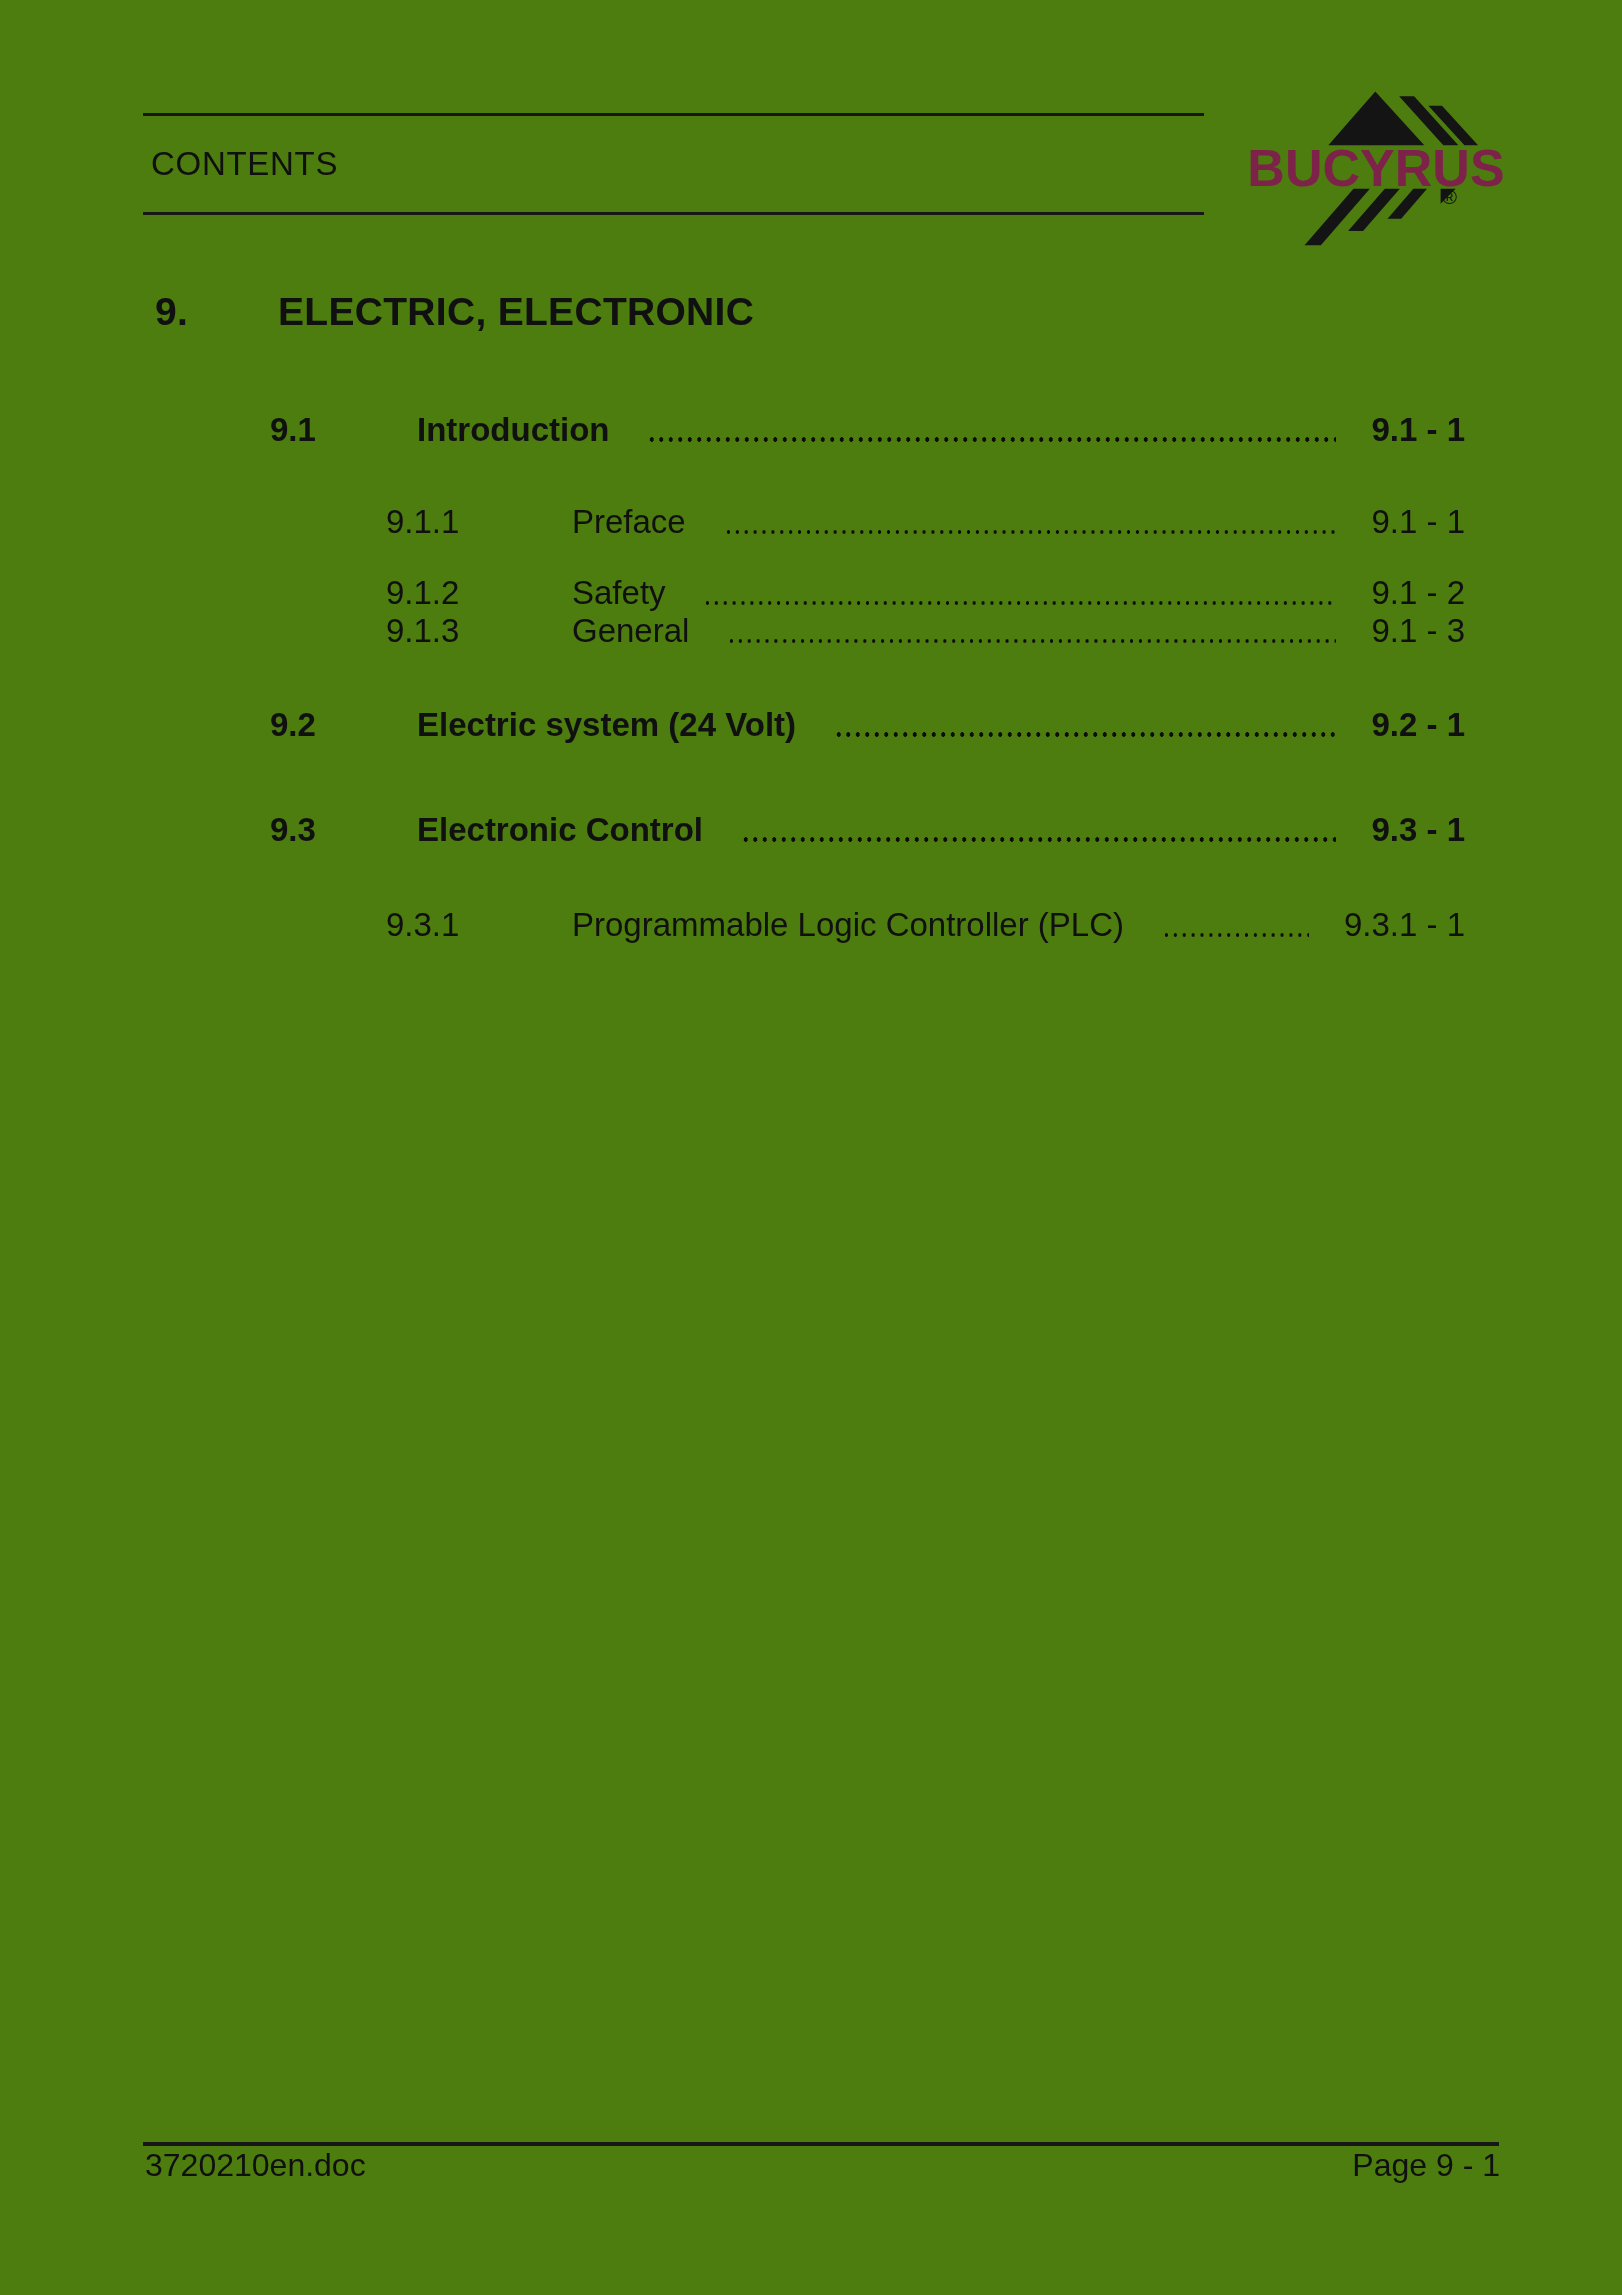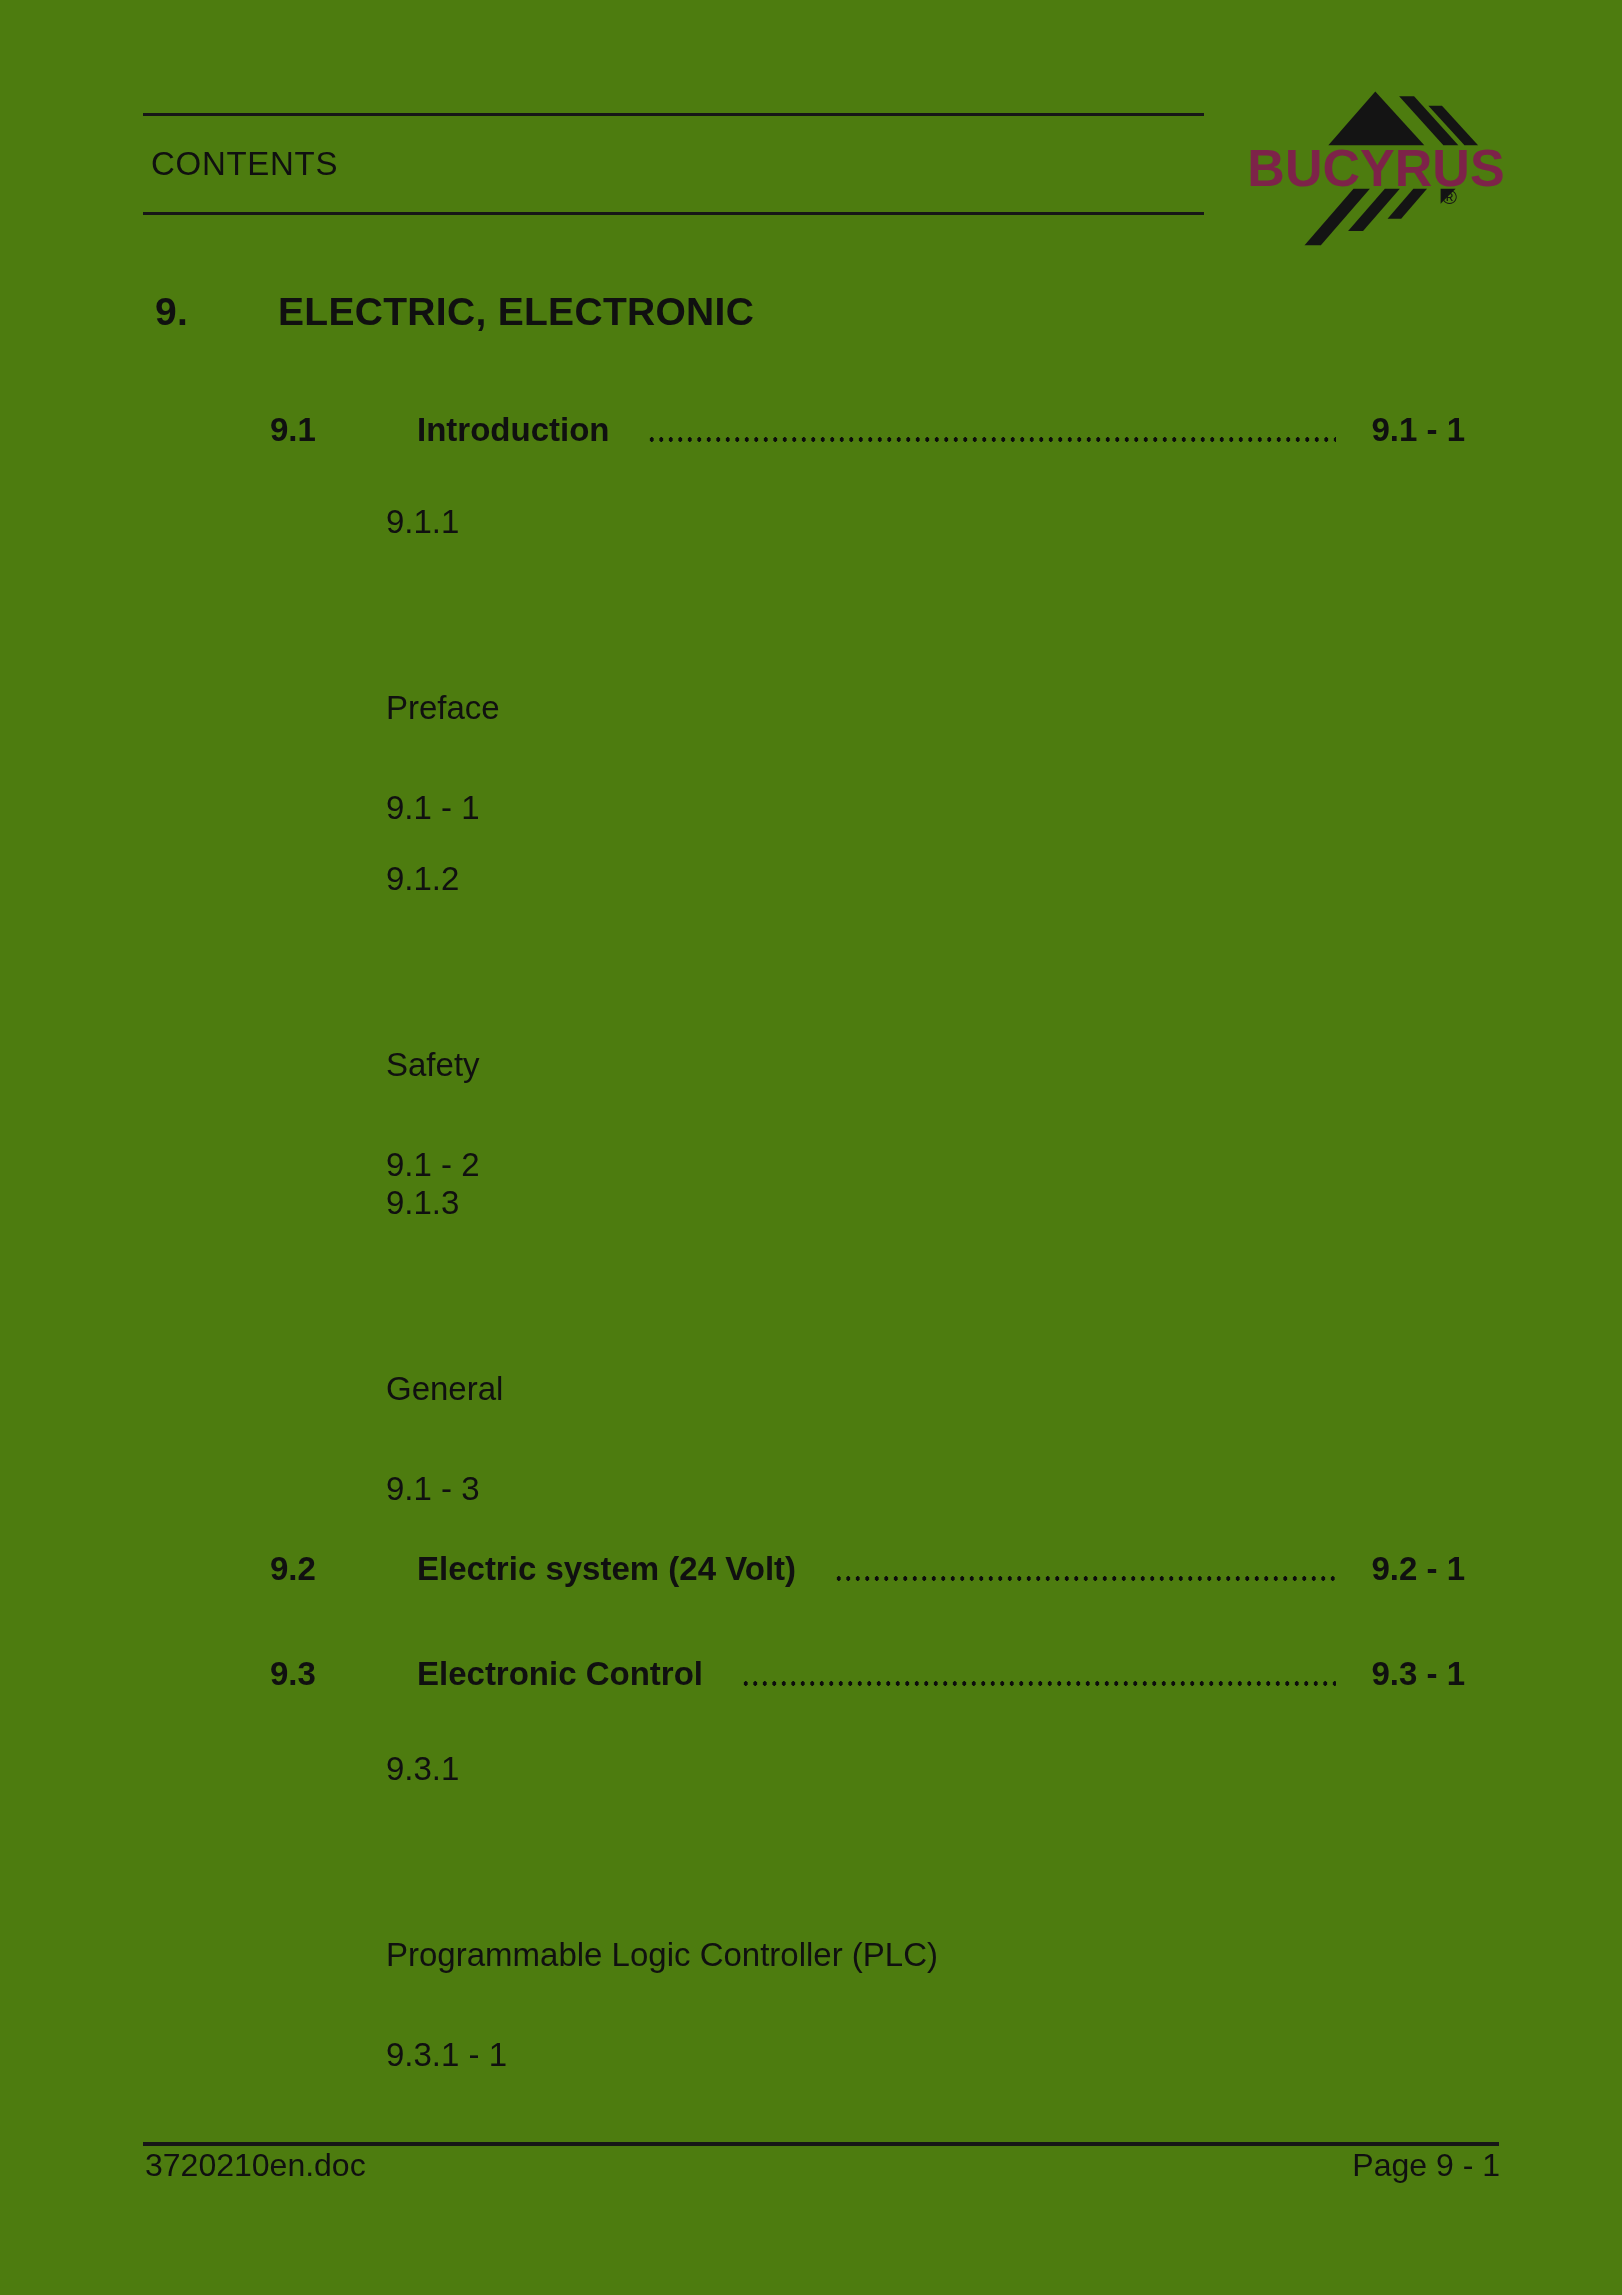"9.1.1" .toc-row.lv2 { flex-direction: column -> none }
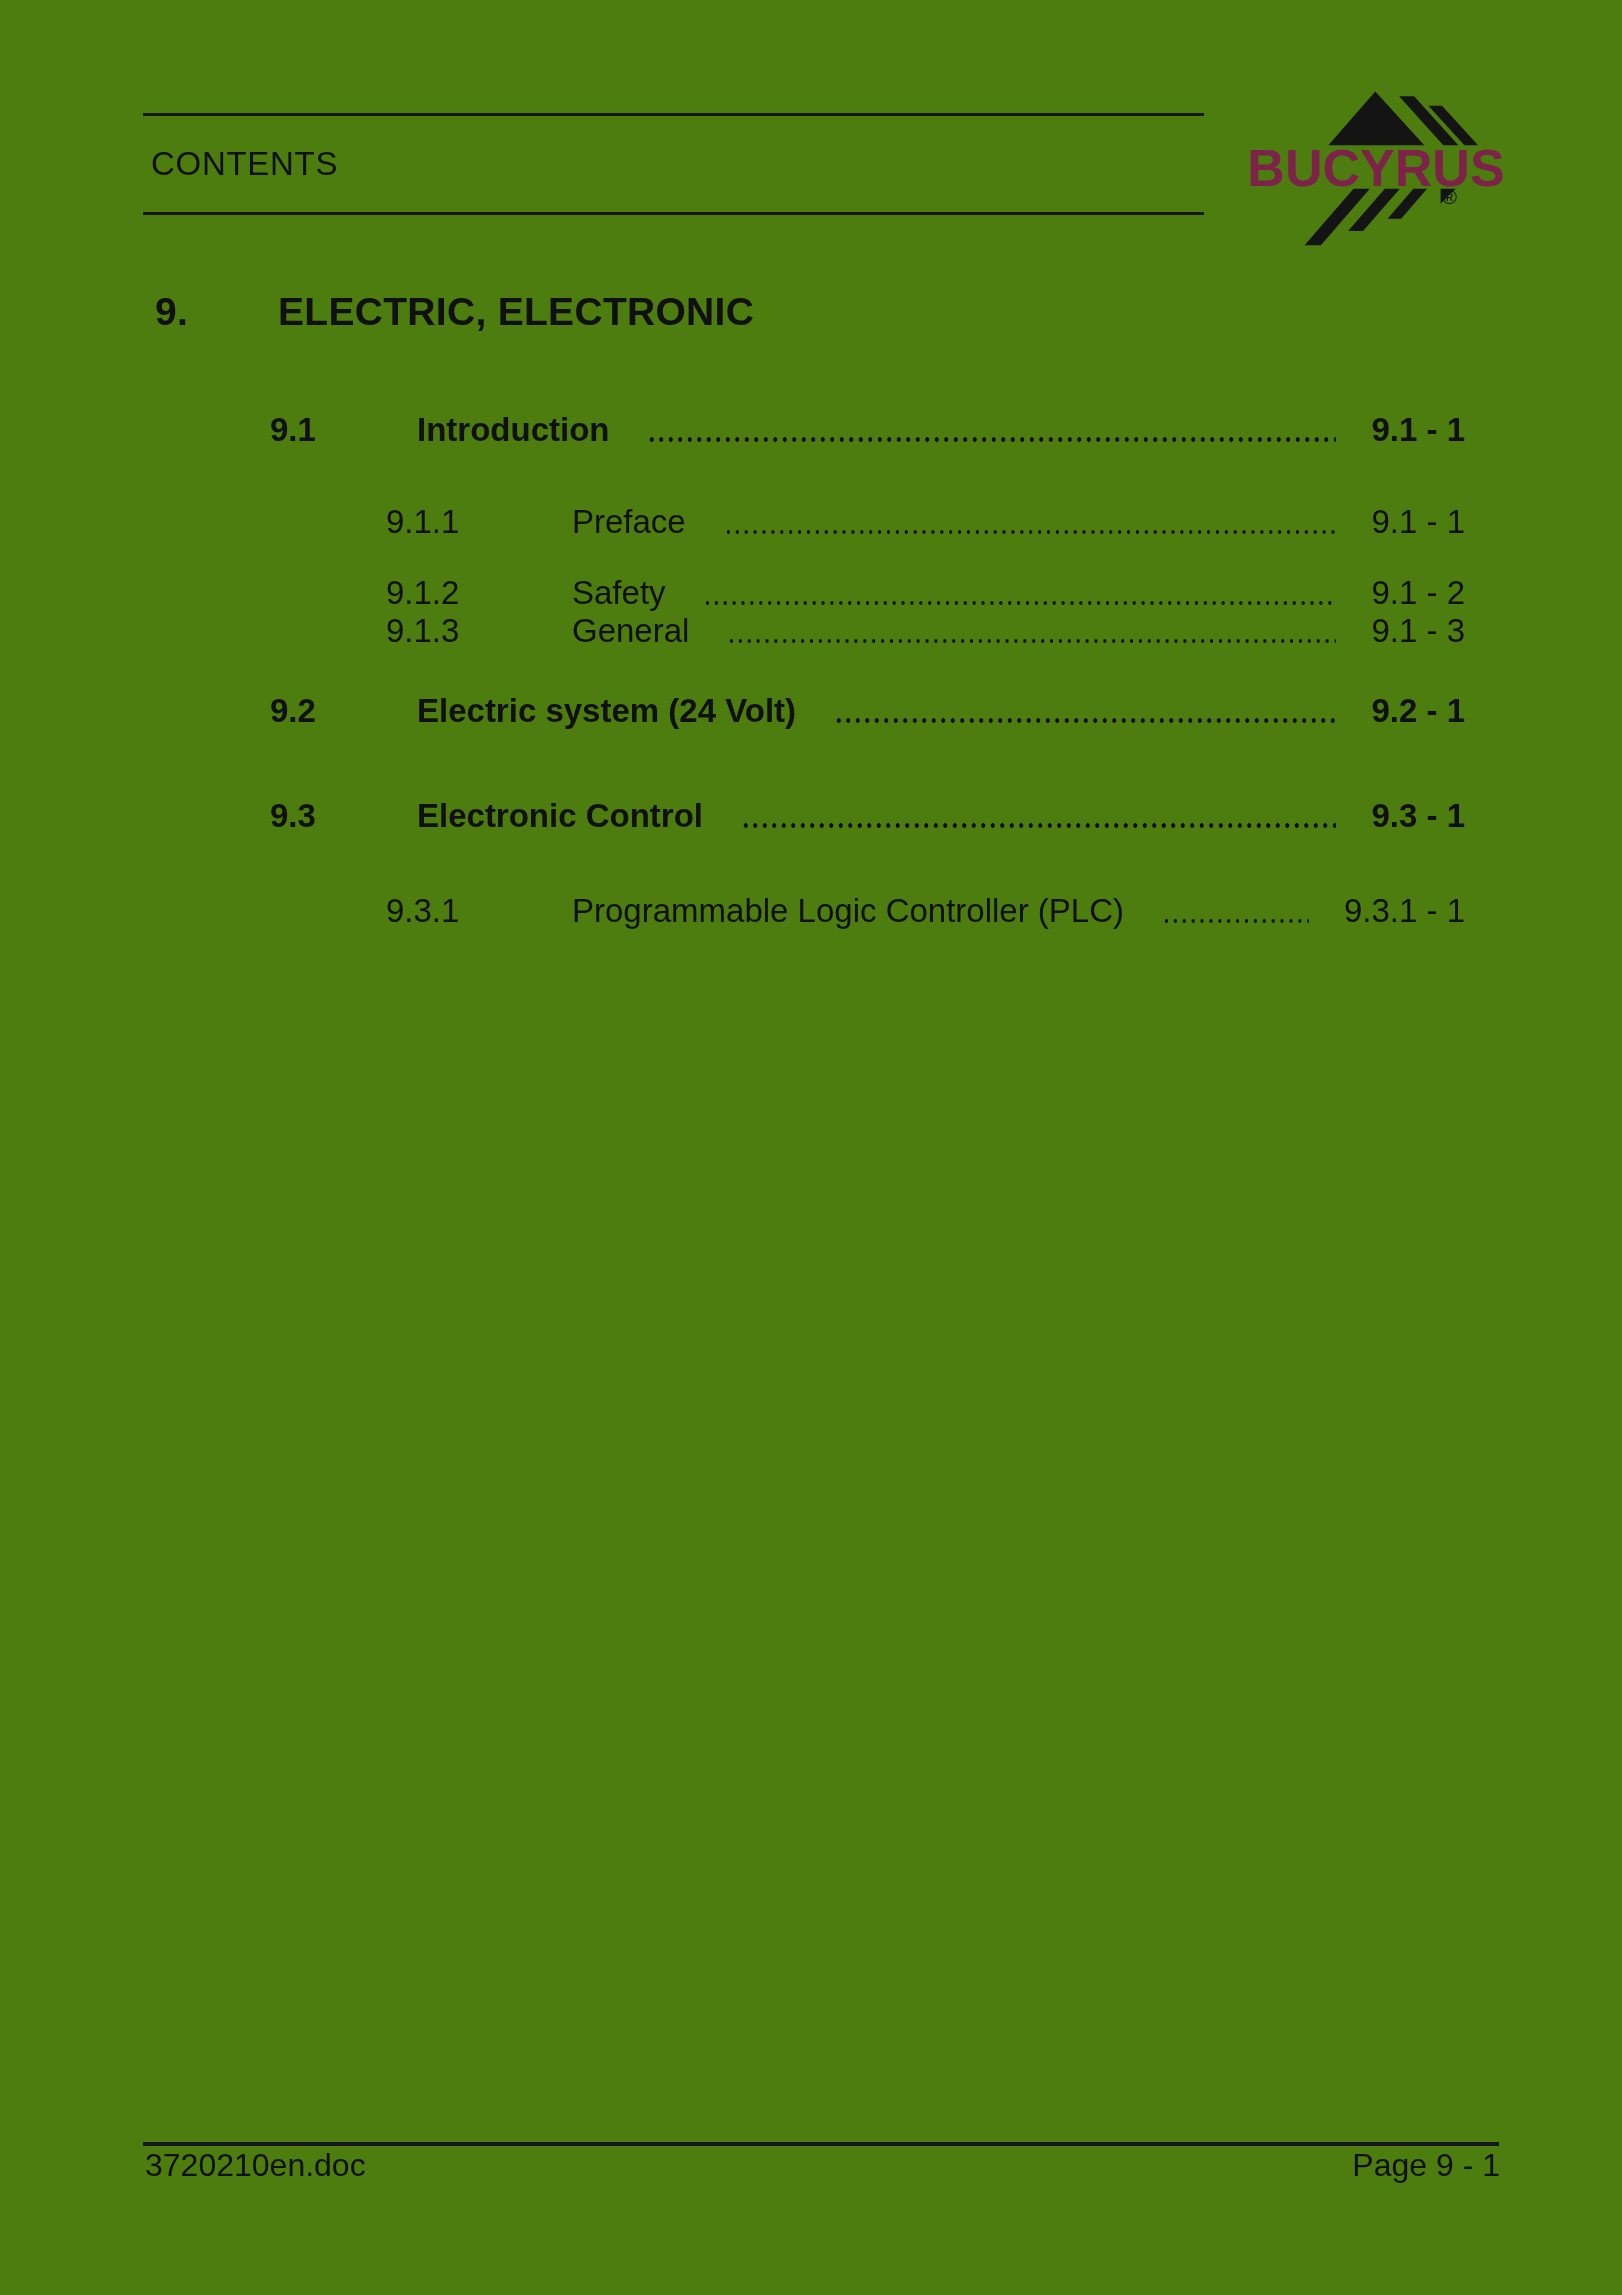"9.2" div.toc-row { margin-top: 42px -> 56px }
